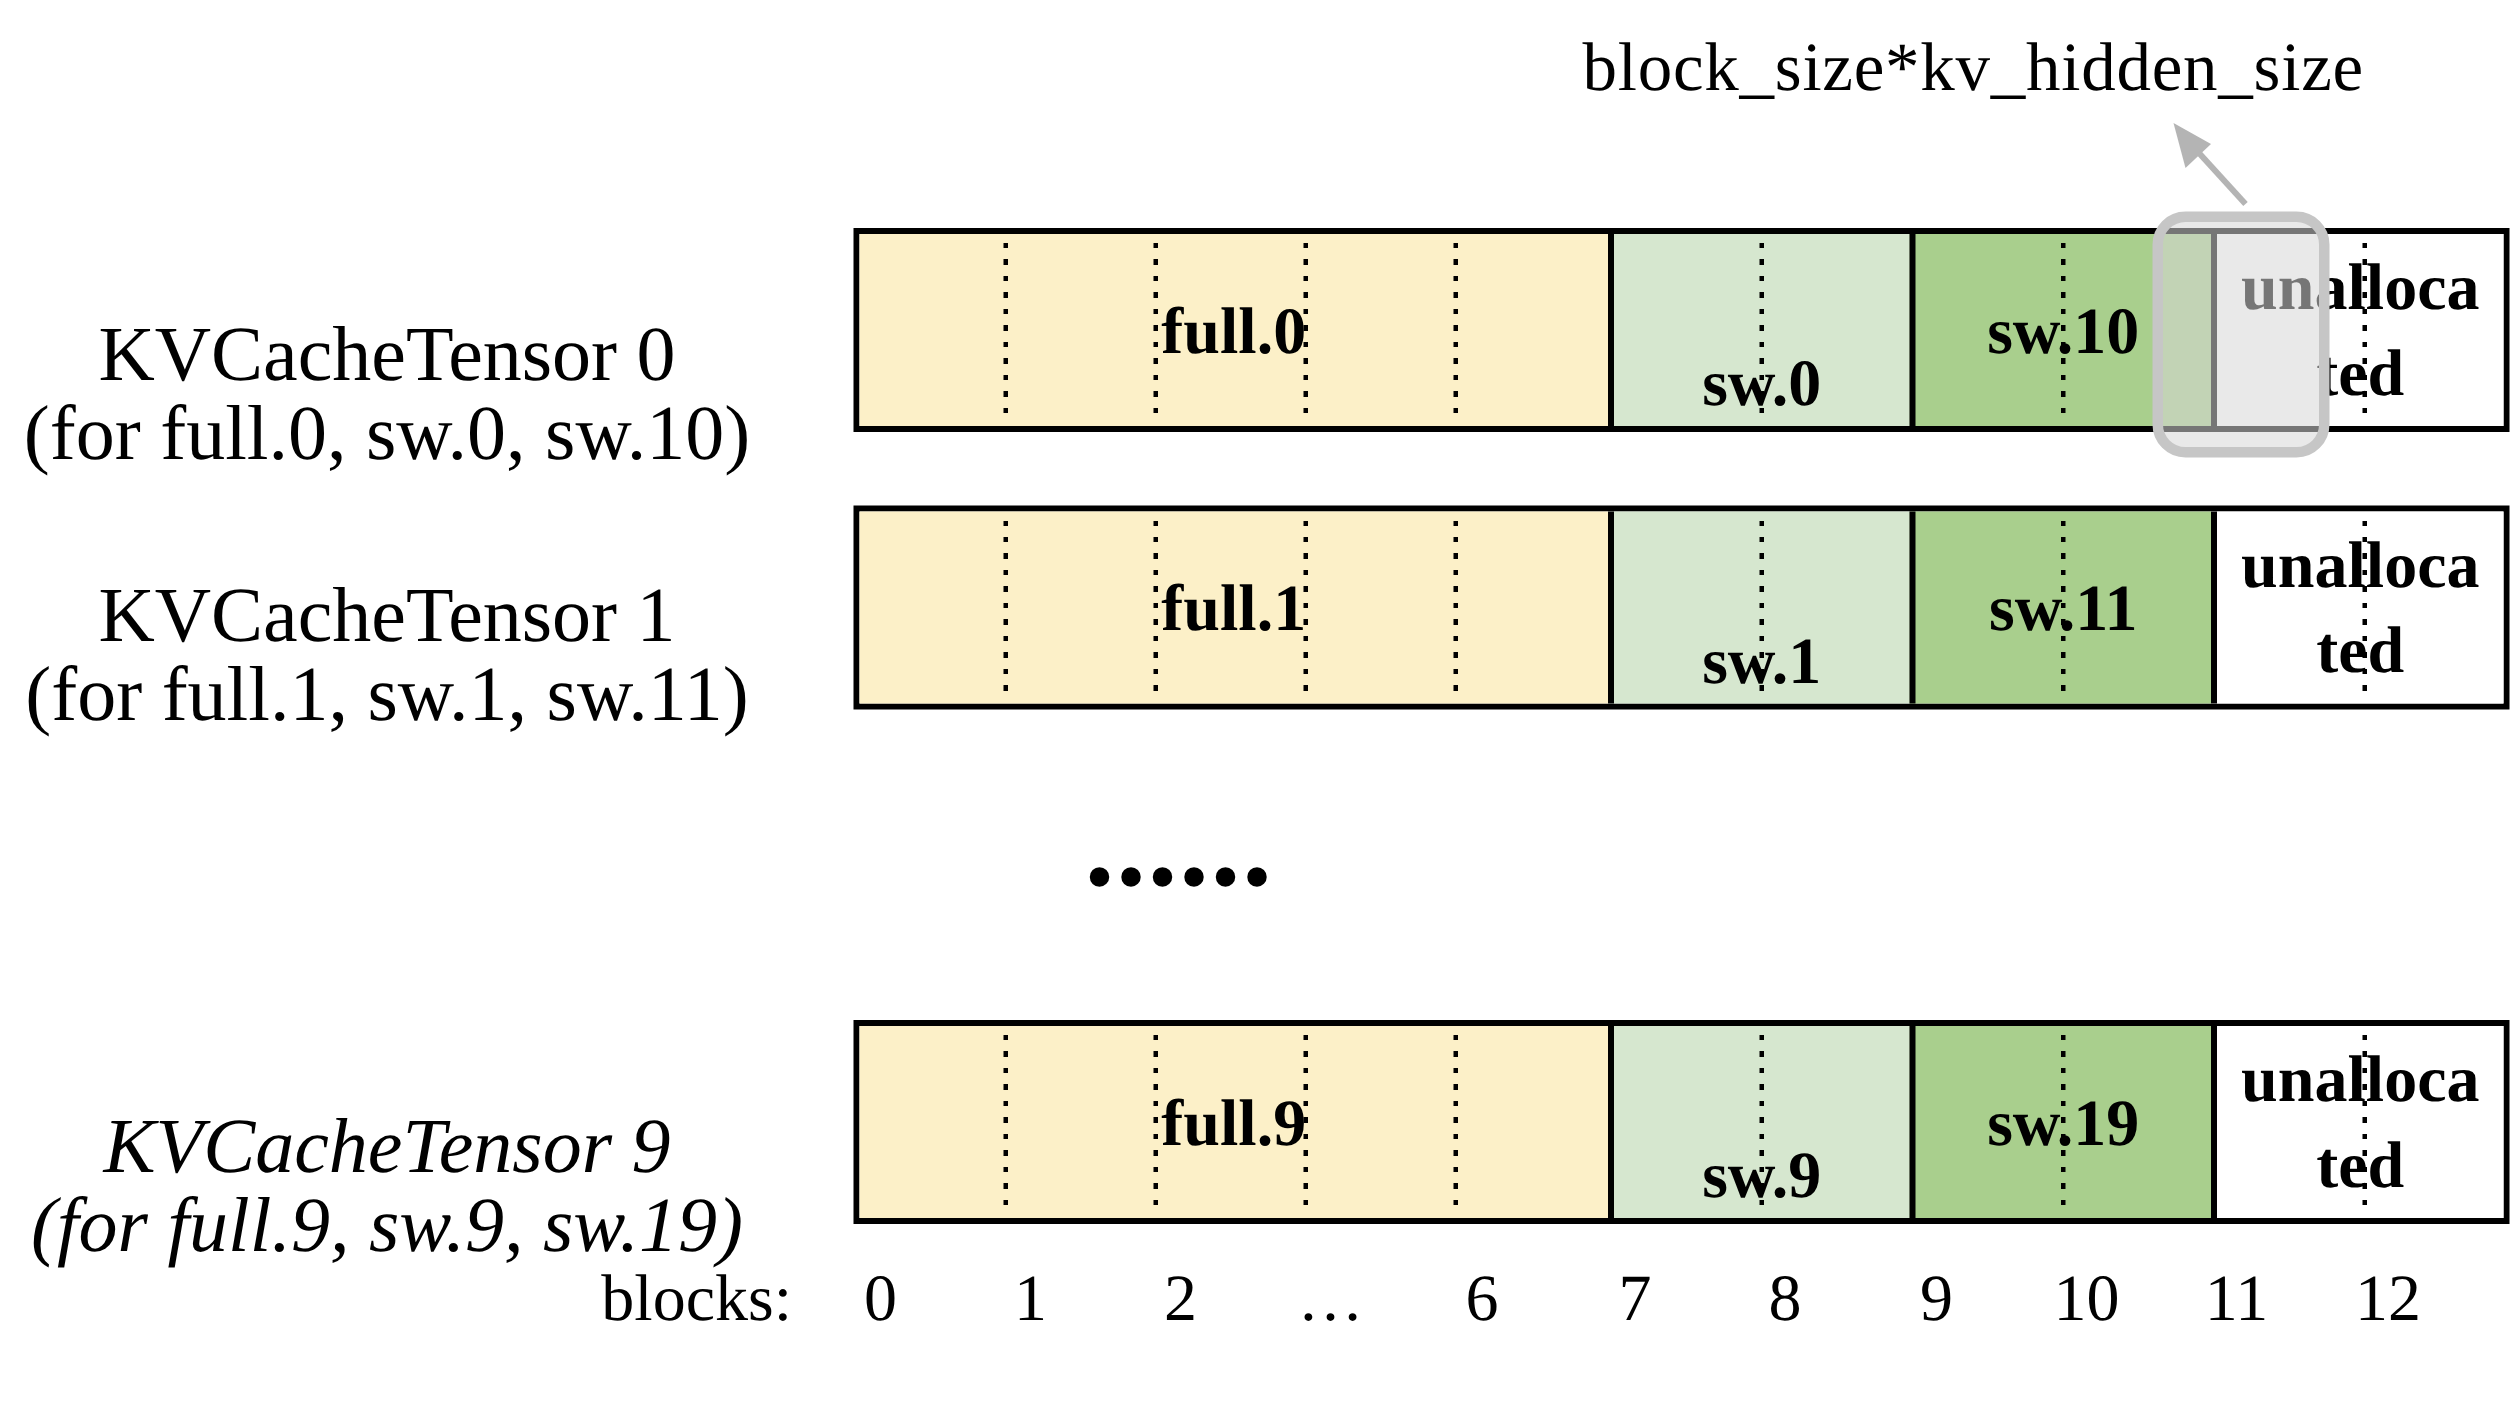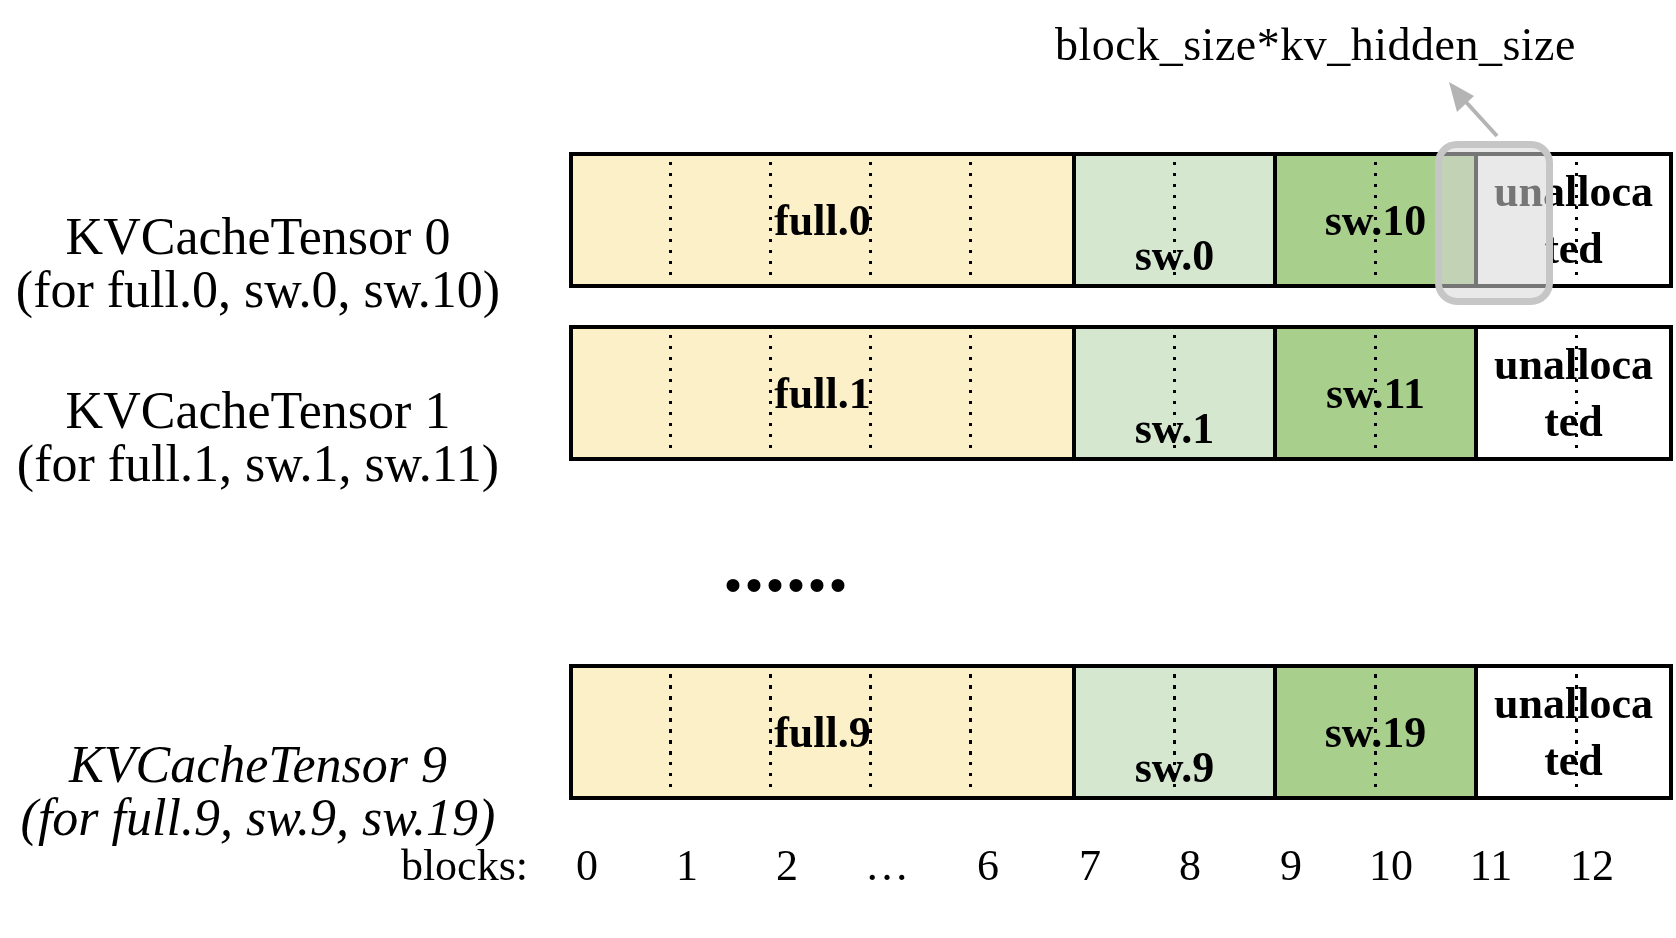"full.1" div.bar { top: 325px -> 337px }
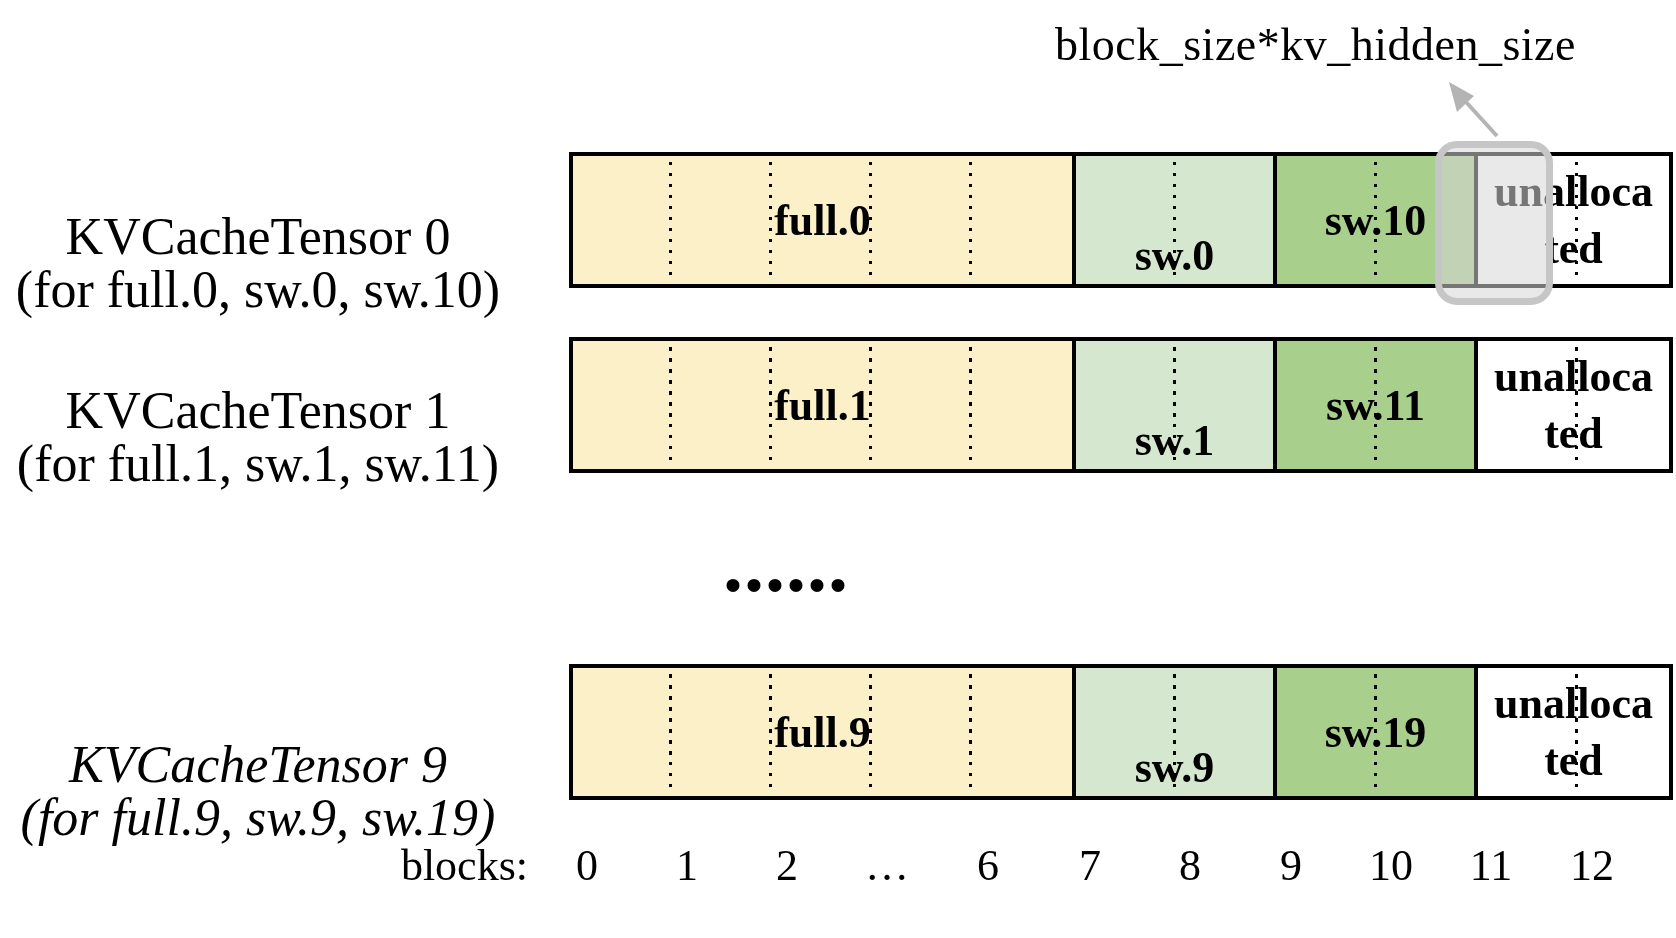"full.9" div.bar { top: 664px -> 680px }
